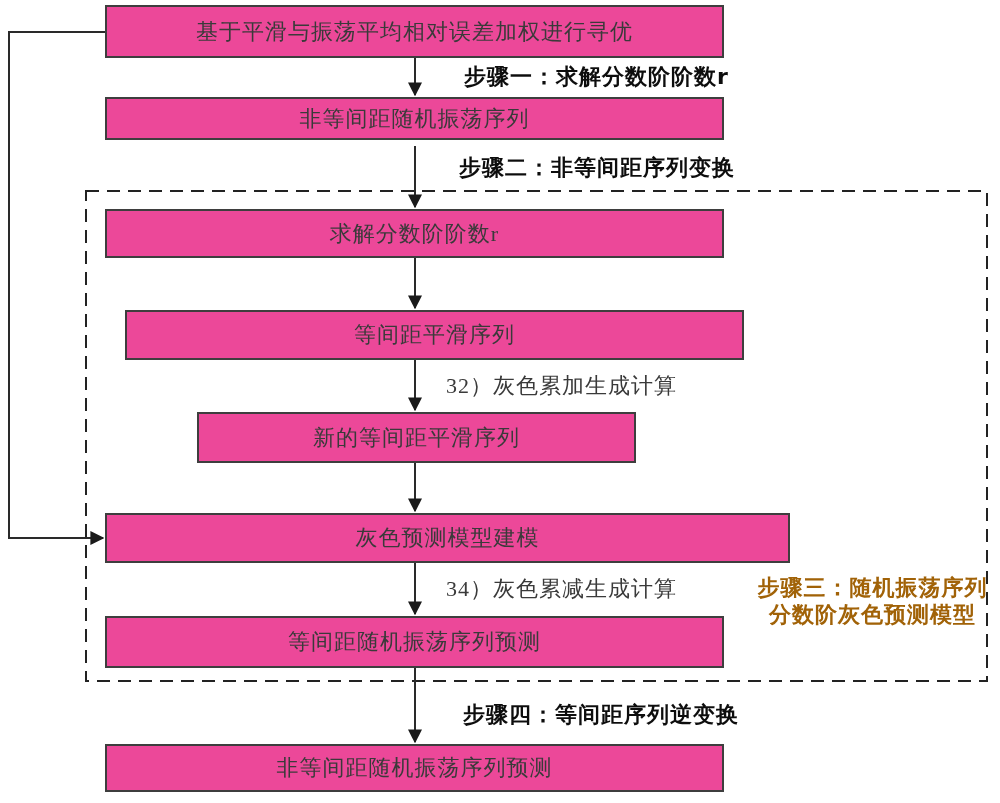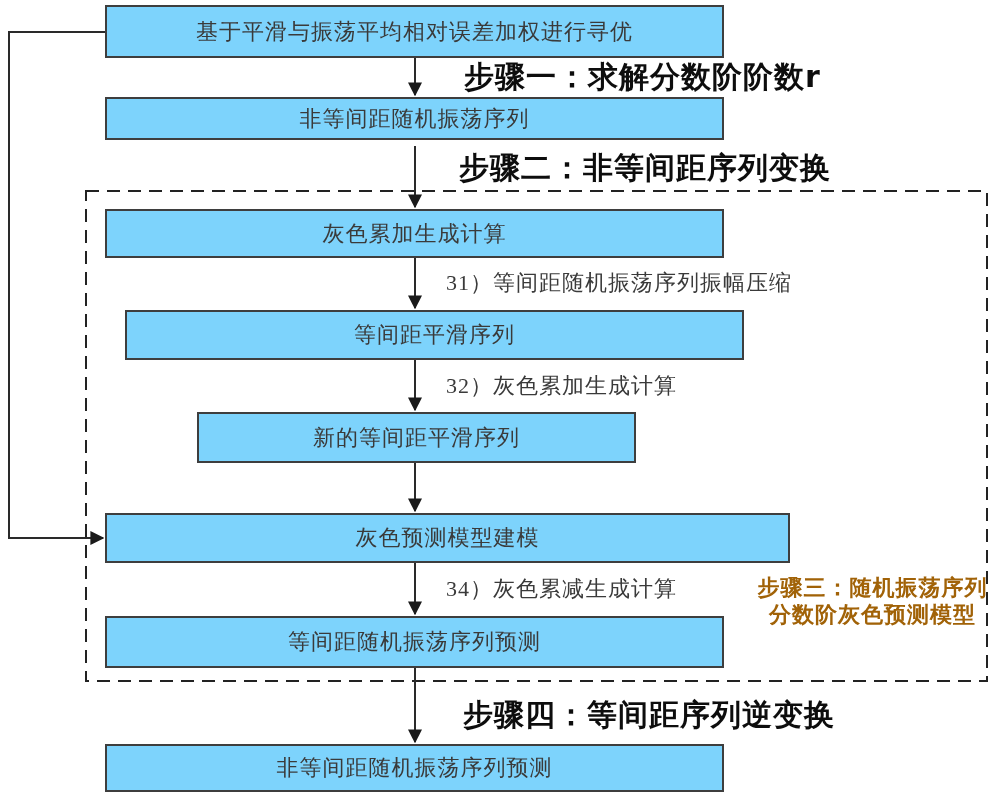"基于平滑与振荡平均相对误差加权进行寻优" .box { background: #7dd3fc -> #ec4899 }
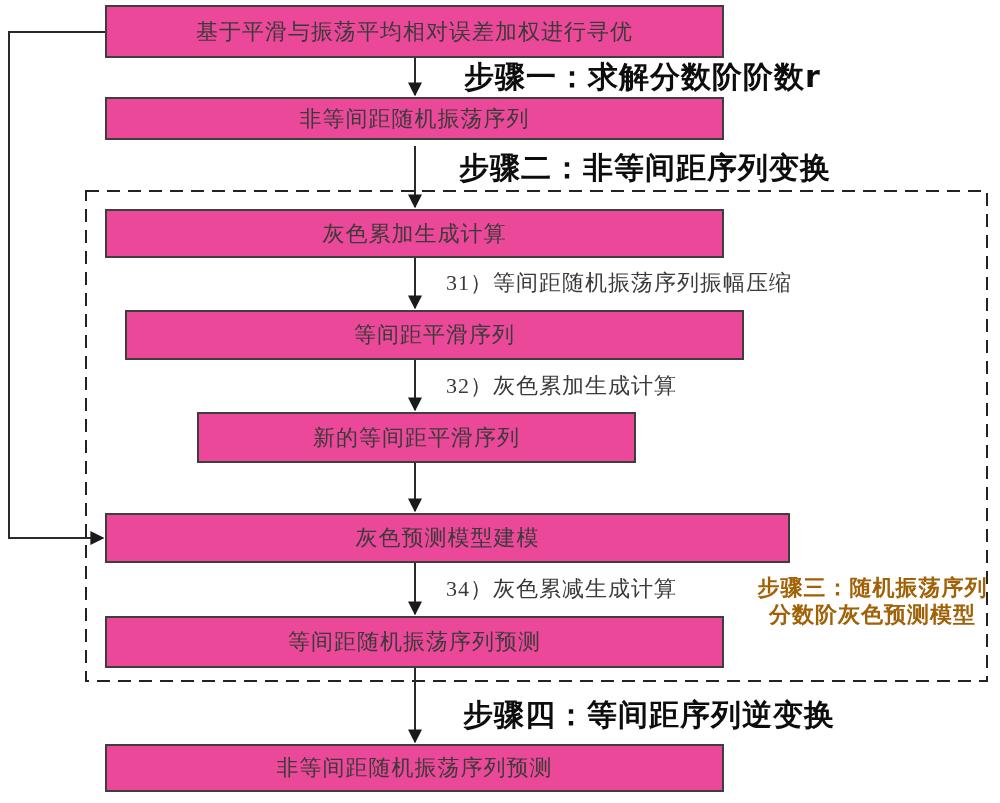"步骤一：求解分数阶阶数r" .step-label { font-size: 30px -> 22px }
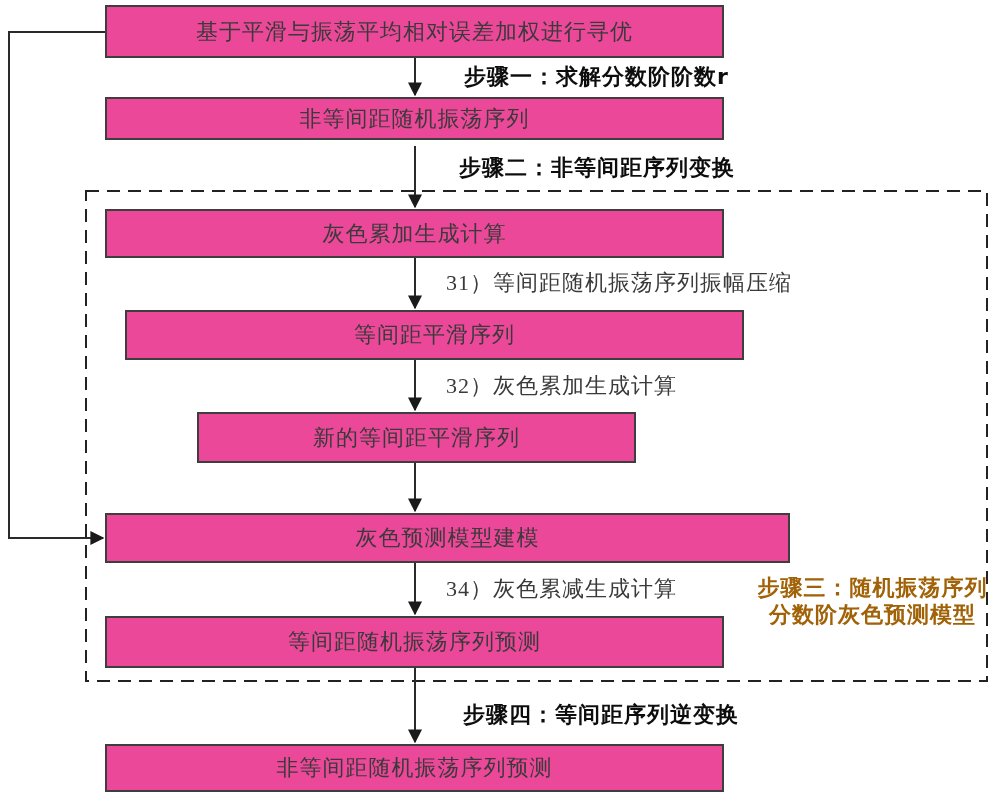"灰色累加生成计算" span { text: 灰色累加生成计算 -> 求解分数阶阶数r }
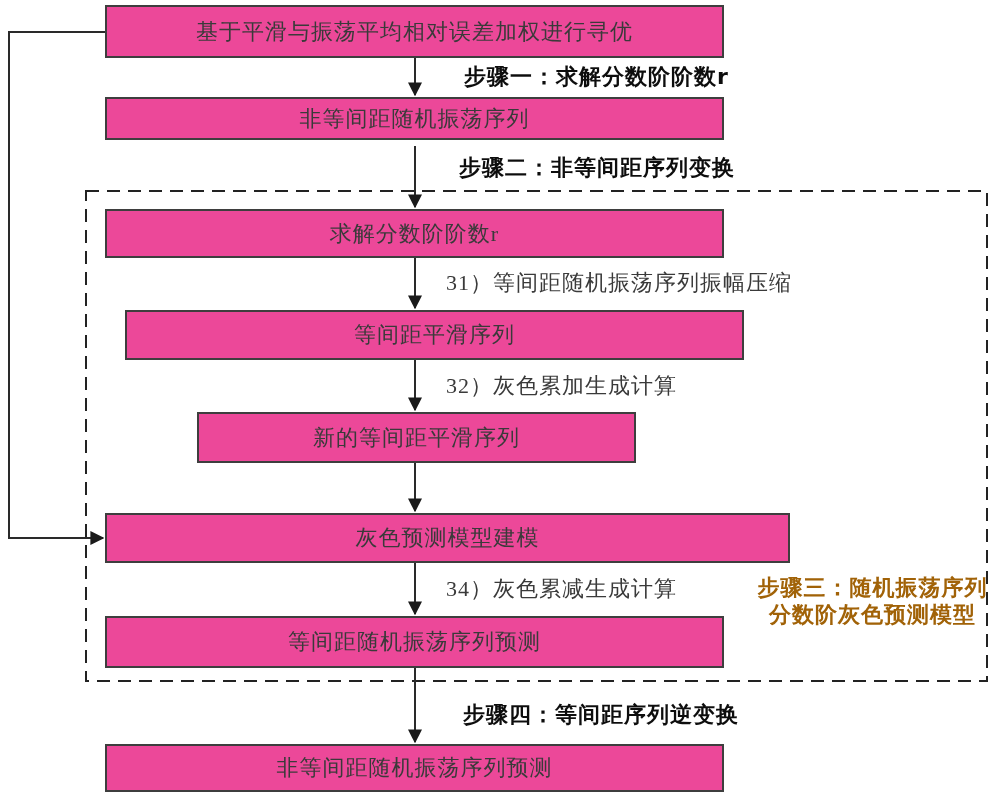"31）等间距随机振荡序列振幅压缩" div.sub-label { html: <div>31）等间距随机振荡序列振幅压缩</div> -> none }
